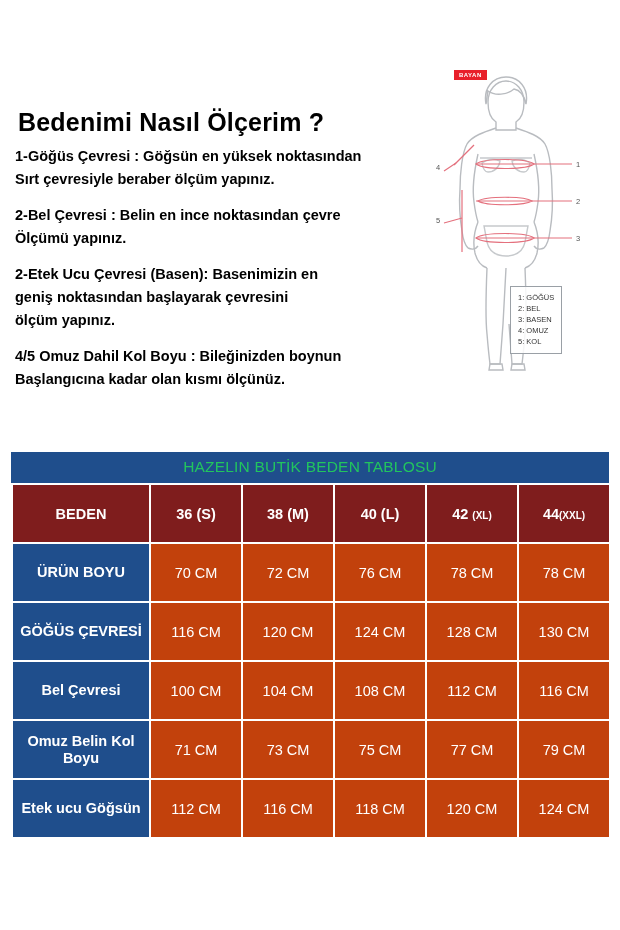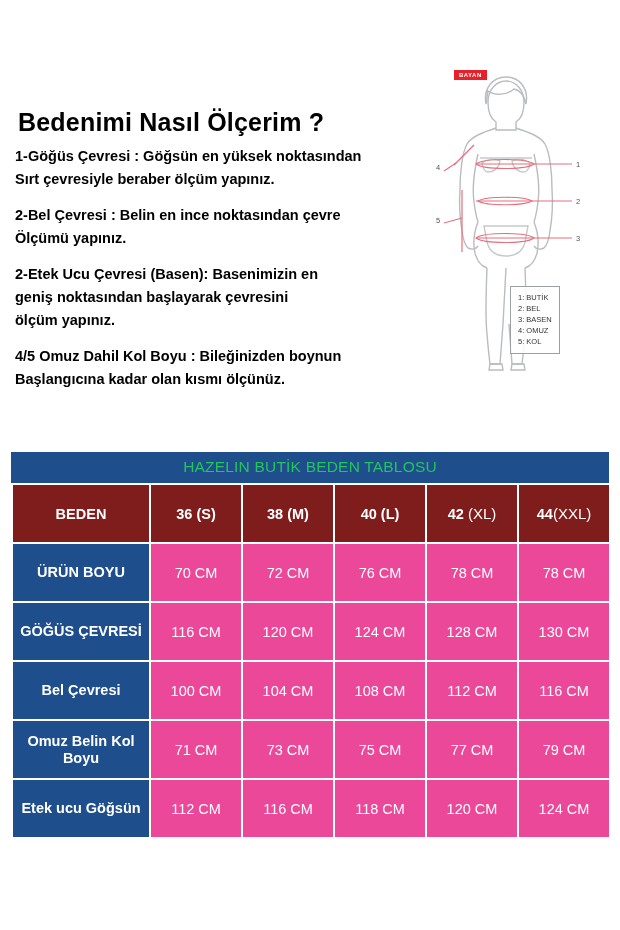"1: BUTİK" div { text: BUTİK -> GÖĞÜS }
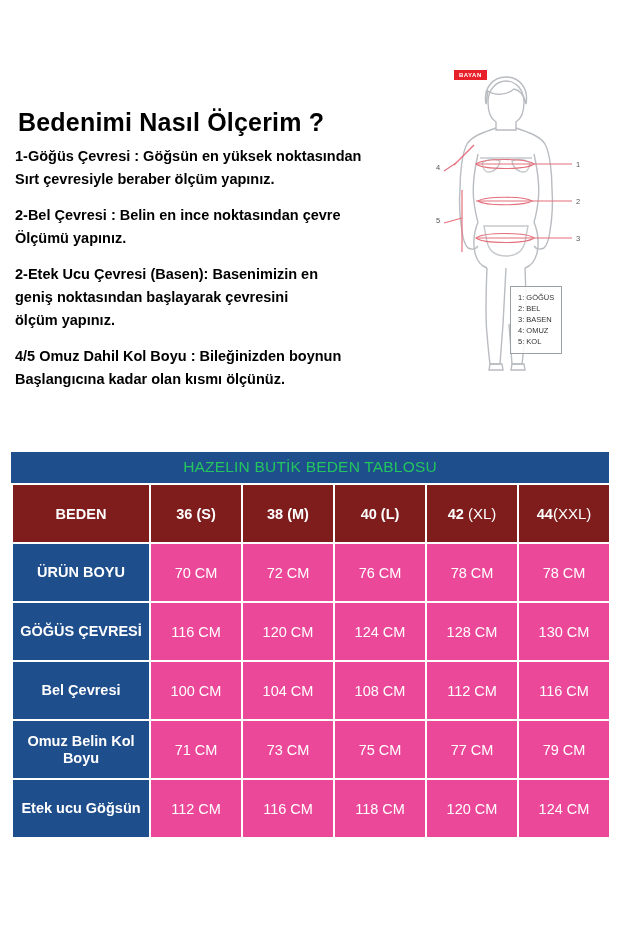"(XL)" .hdr-cell .sub { font-size: 15px -> 10px; font-weight: normal -> bold }
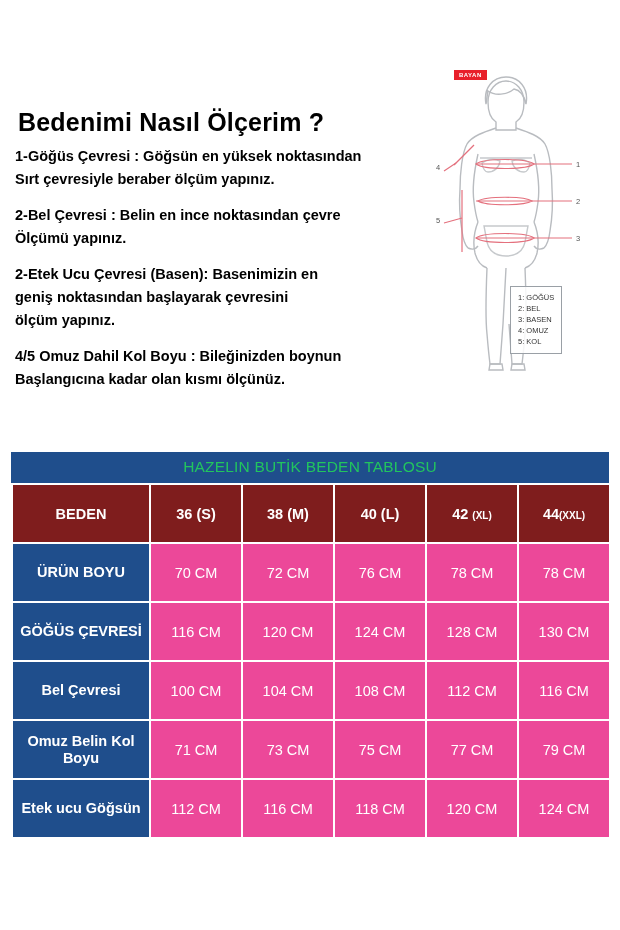"70 CM" .val-cell { background: #ec4899 -> #c2410c }
